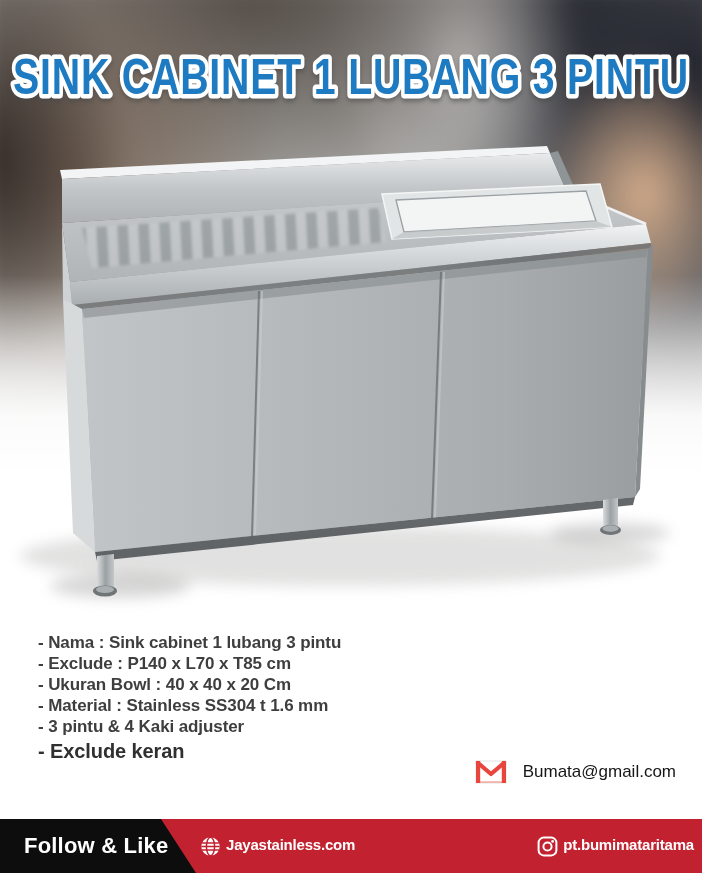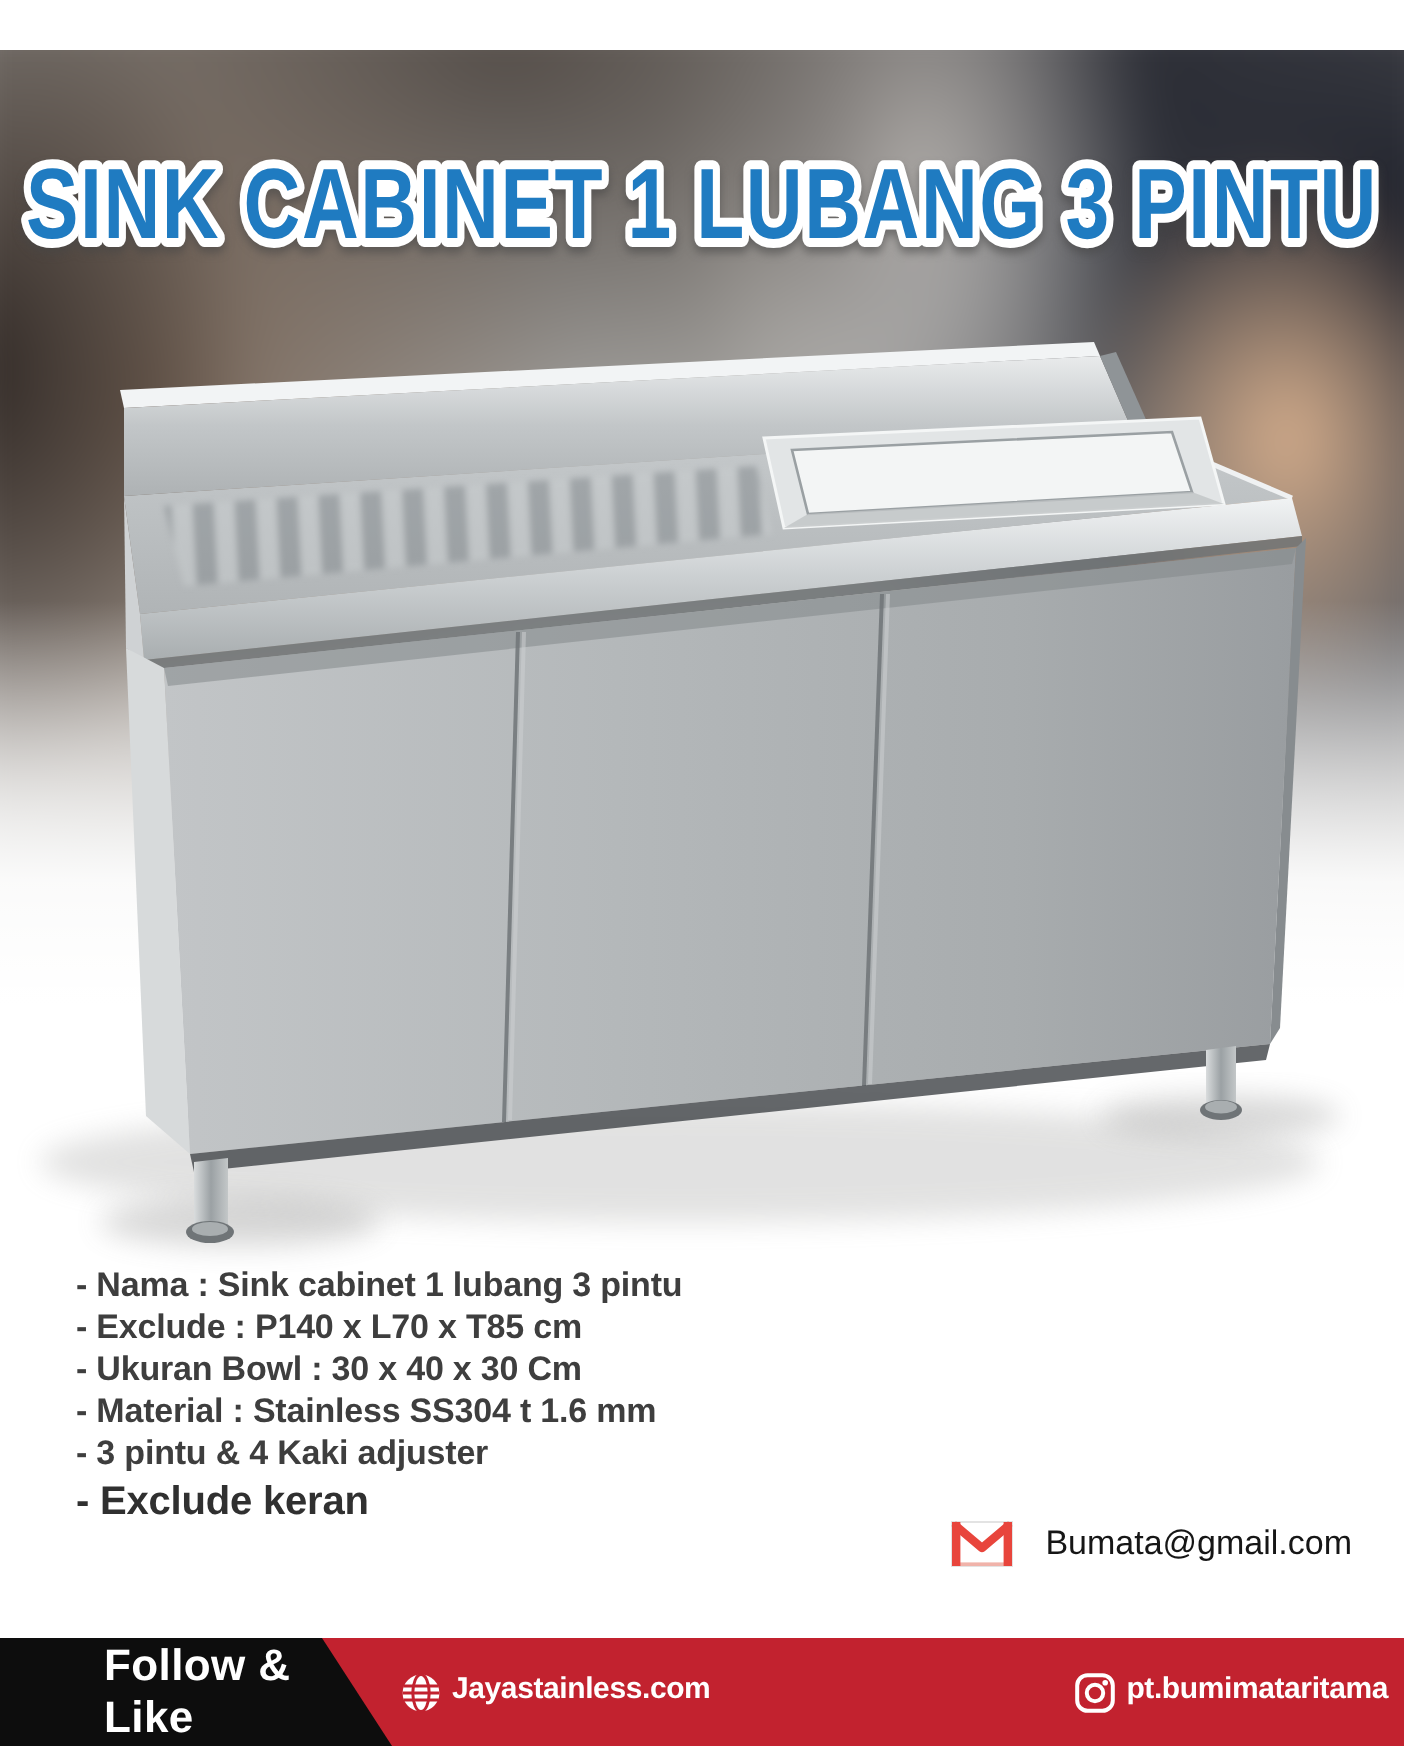"SINK CABINET 1 LUBANG 3" .hero { margin-top: 25px -> none }
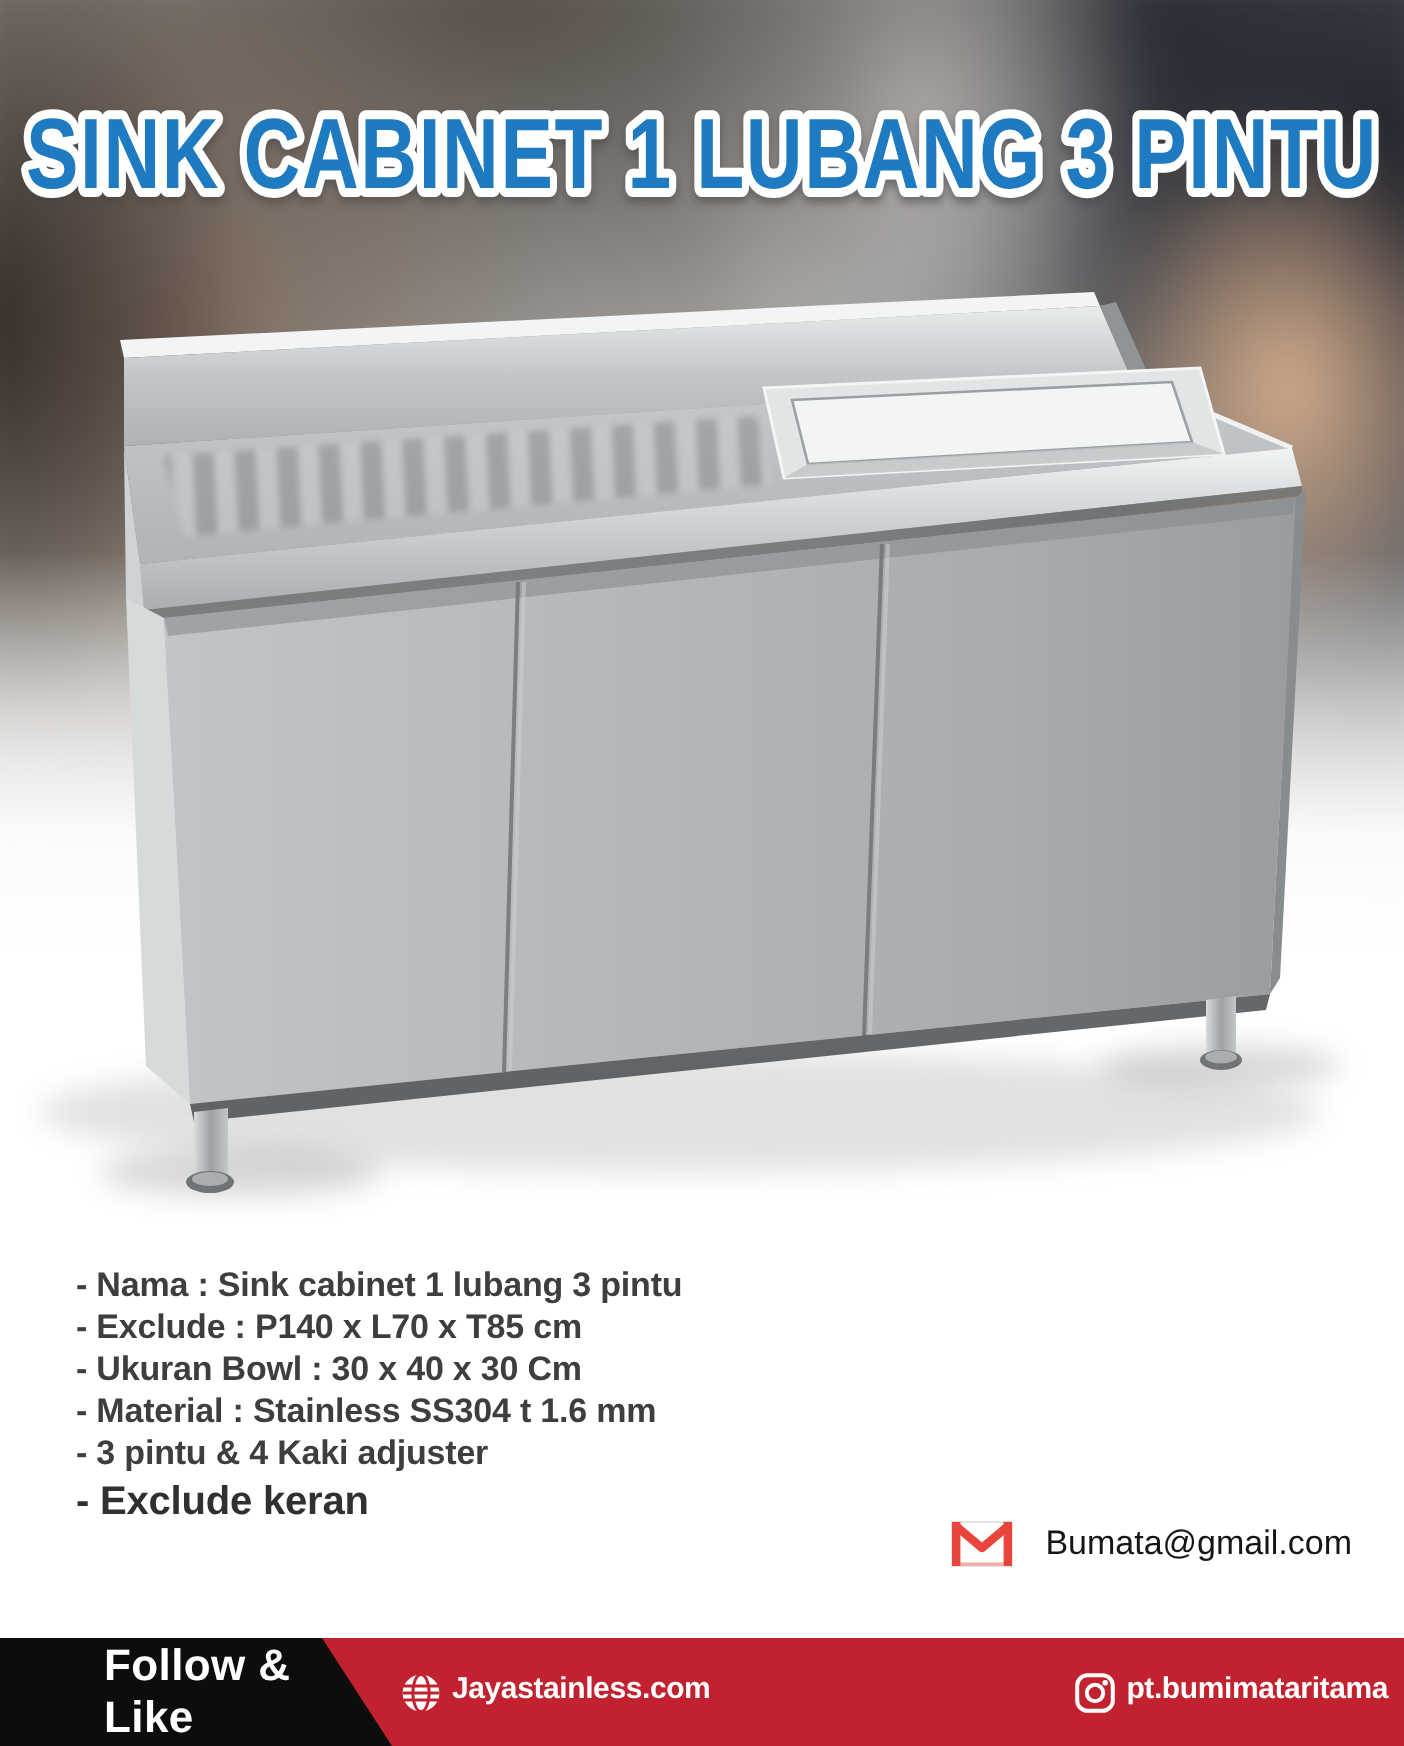"- Ukuran Bowl : 30" li { text: 30 x 40 x 30 -> 40 x 40 x 20 }
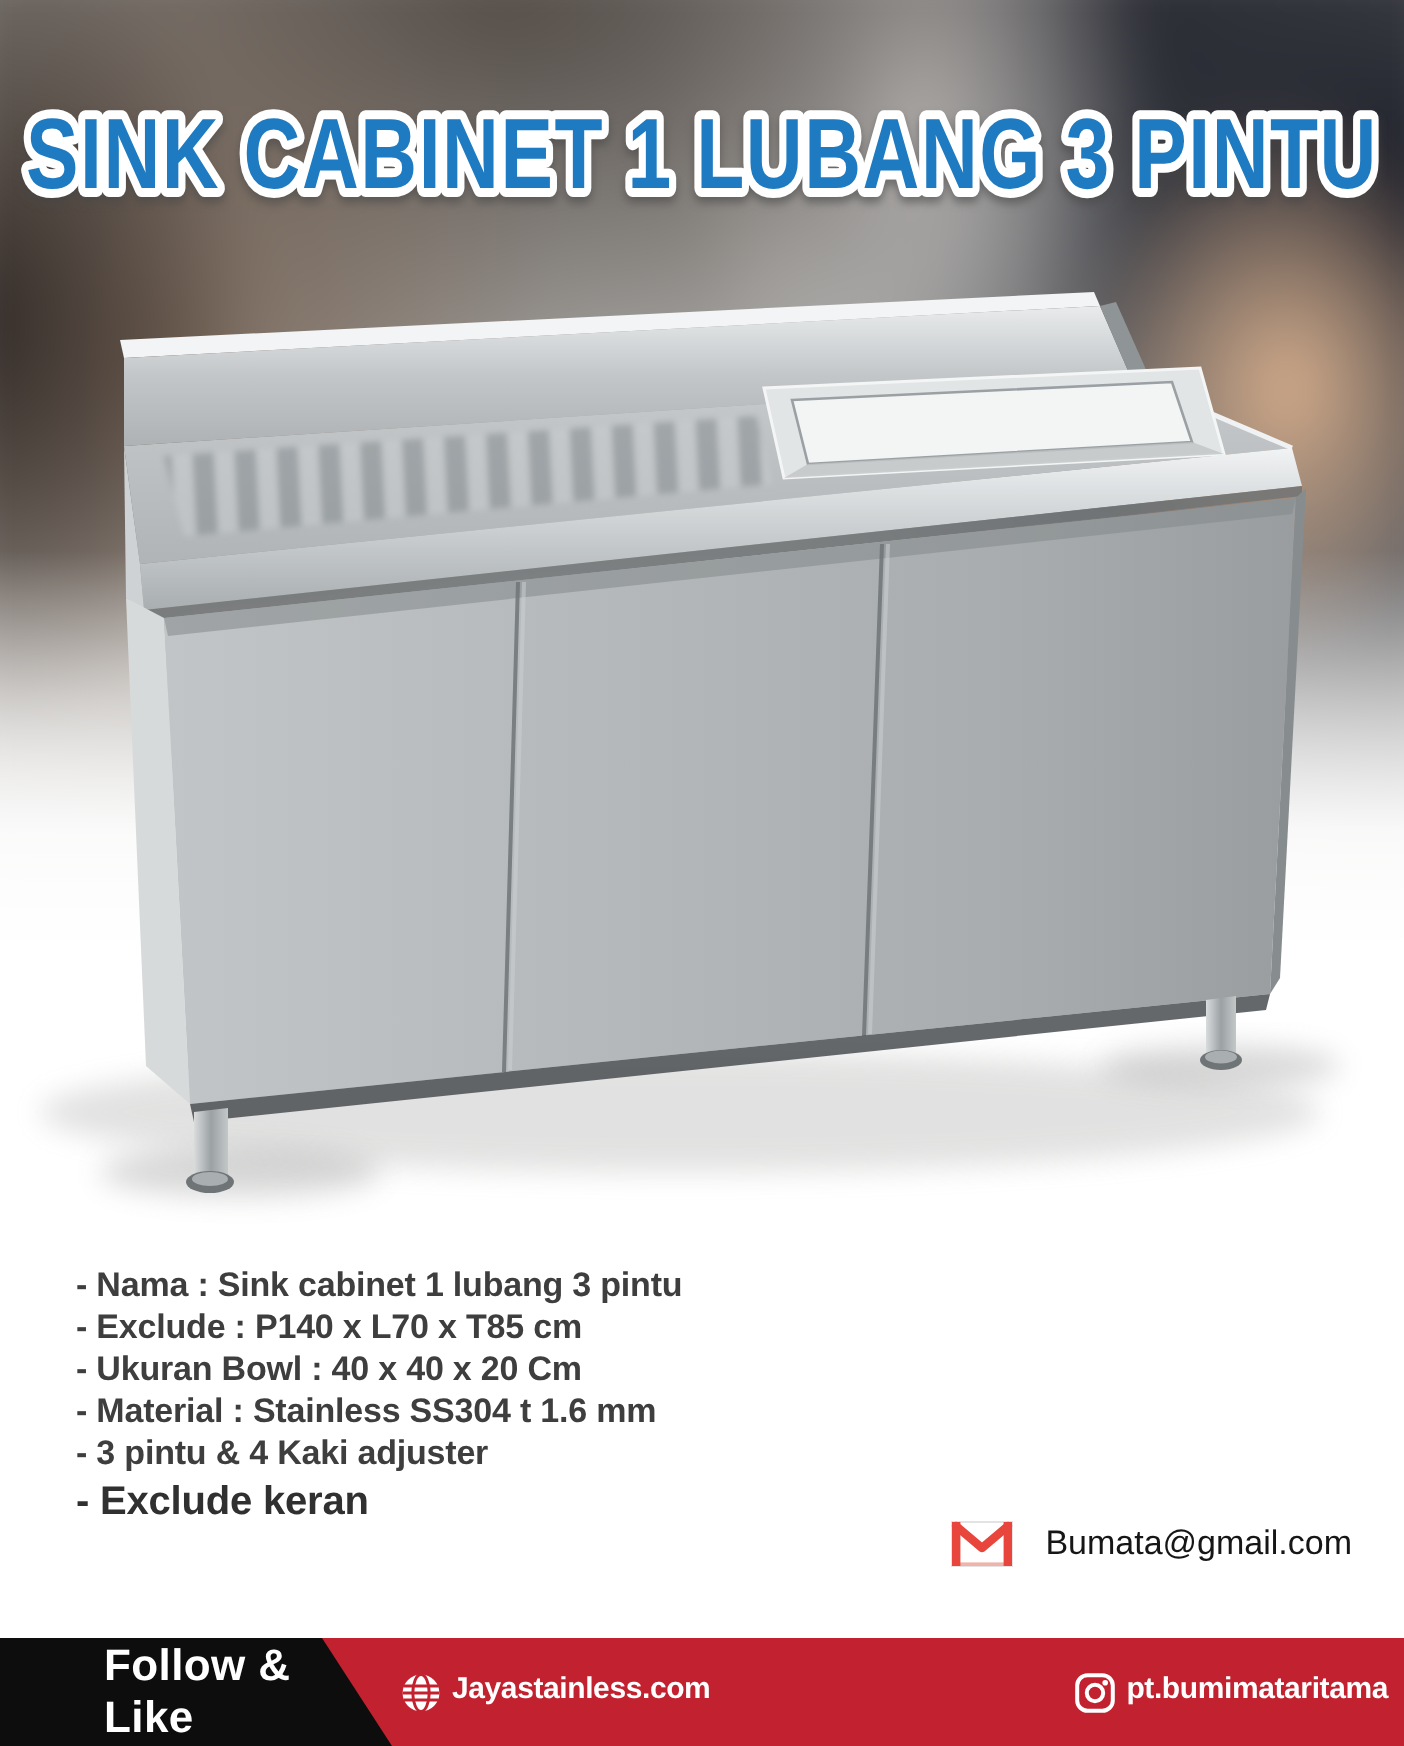"Follow & Like" .footer .black-wedge { padding-left: 52px -> 24px }
